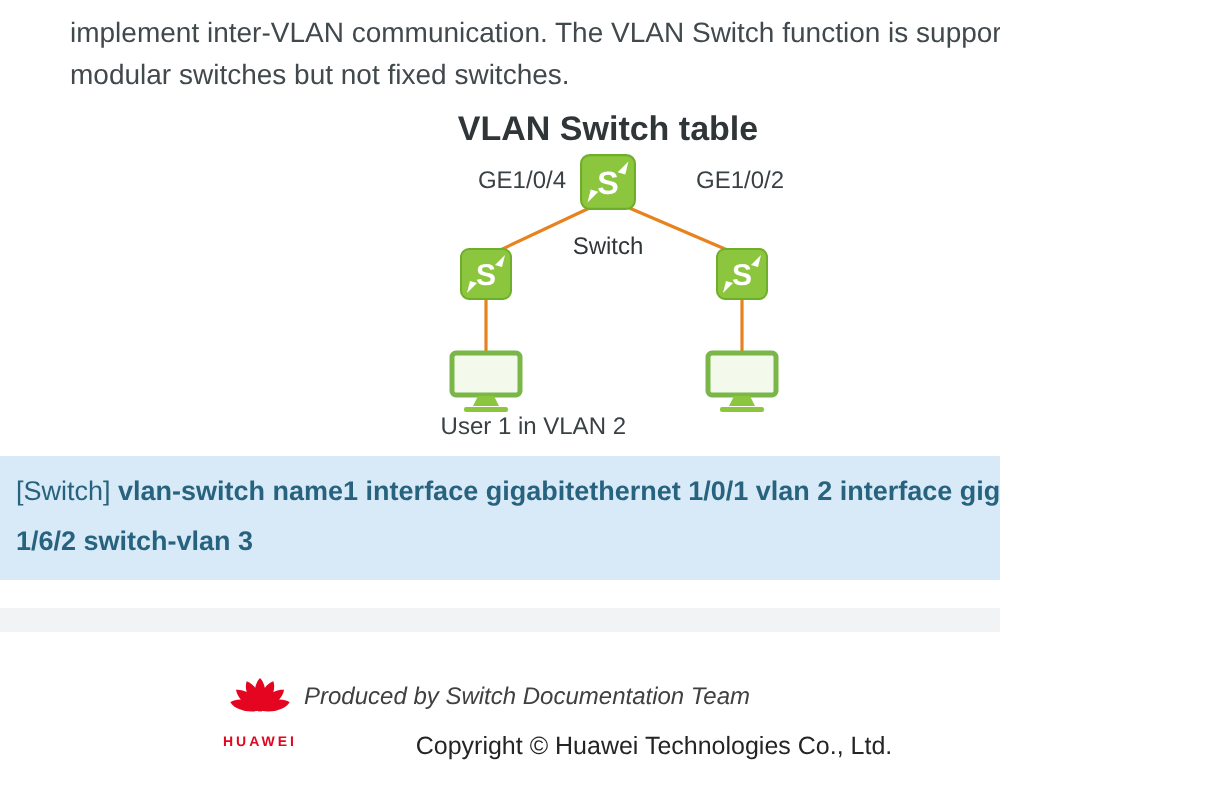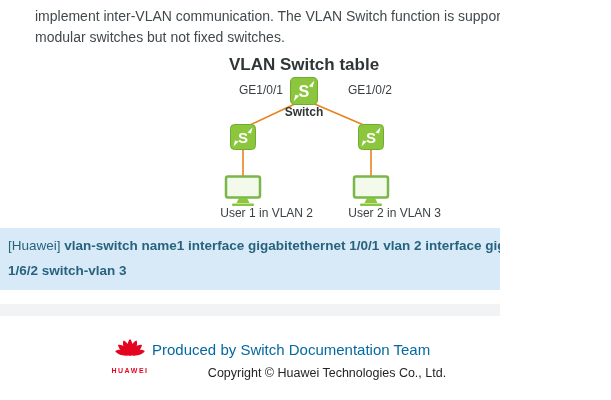"GE1/0/1" div.port { text: GE1/0/1 -> GE1/0/4 }
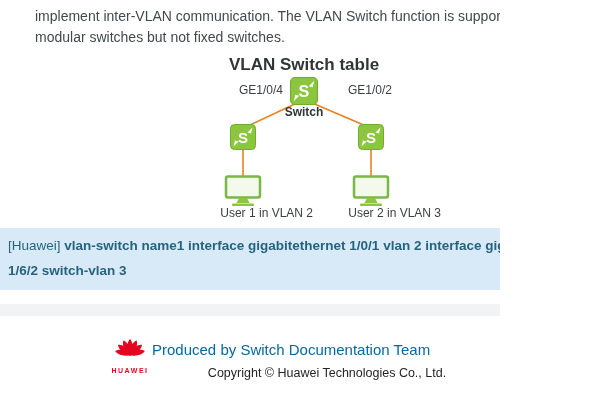"Switch" .sw-label { font-weight: bold -> normal; top: 105px -> 116px }
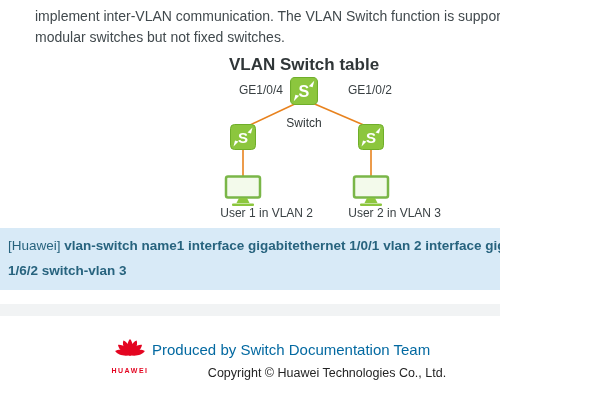"User 2 in VLAN 3" div.user-label { html: <div>User 2 in VLAN 3</div> -> none }
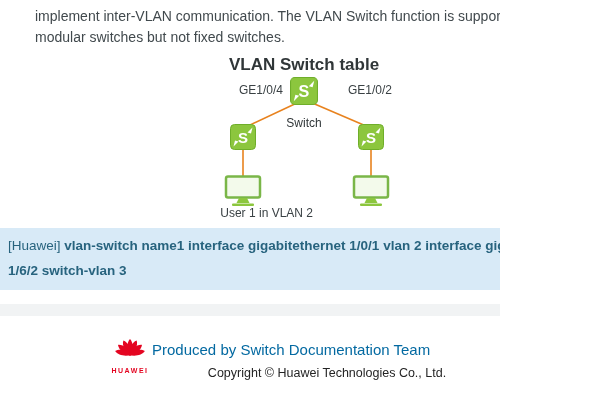"[Huawei]" span.prompt { text: Huawei -> Switch }
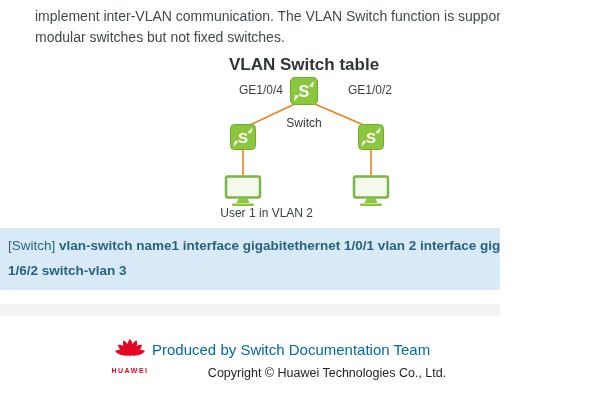"Produced by Switch Documentation Team" .produced { color: #0369a1 -> #404040; font-size: 15px -> 12px; font-style: none -> italic }
